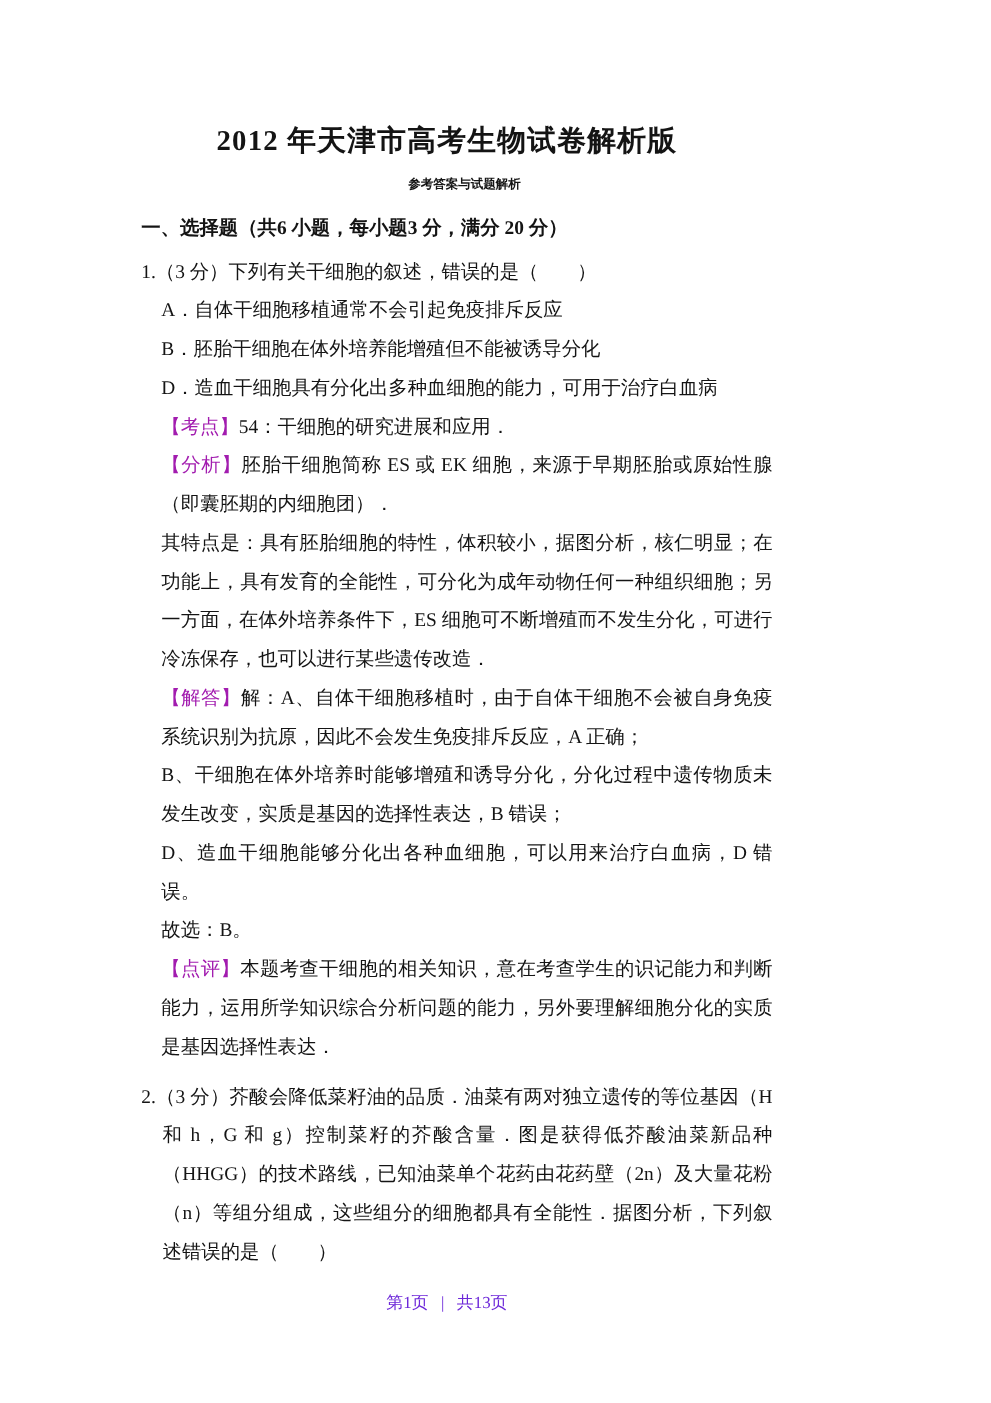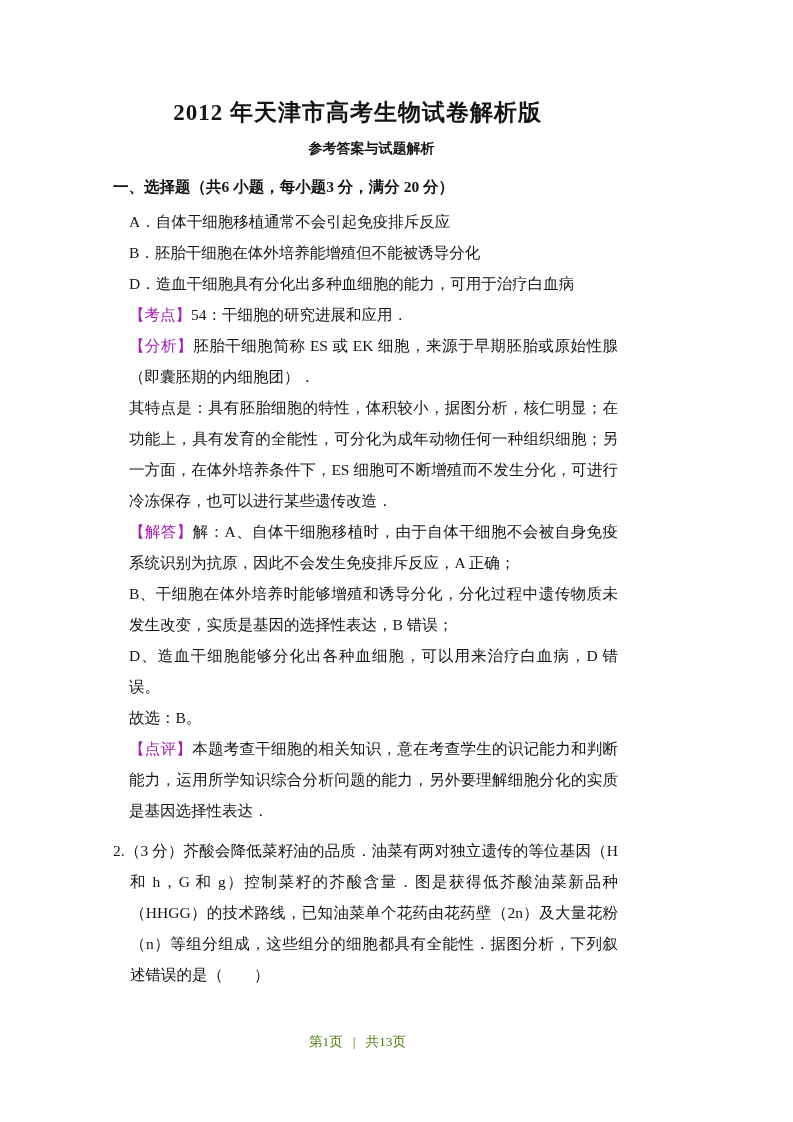"参考答案与试题解析" .doc-subtitle { font-size: 14px -> 10px }
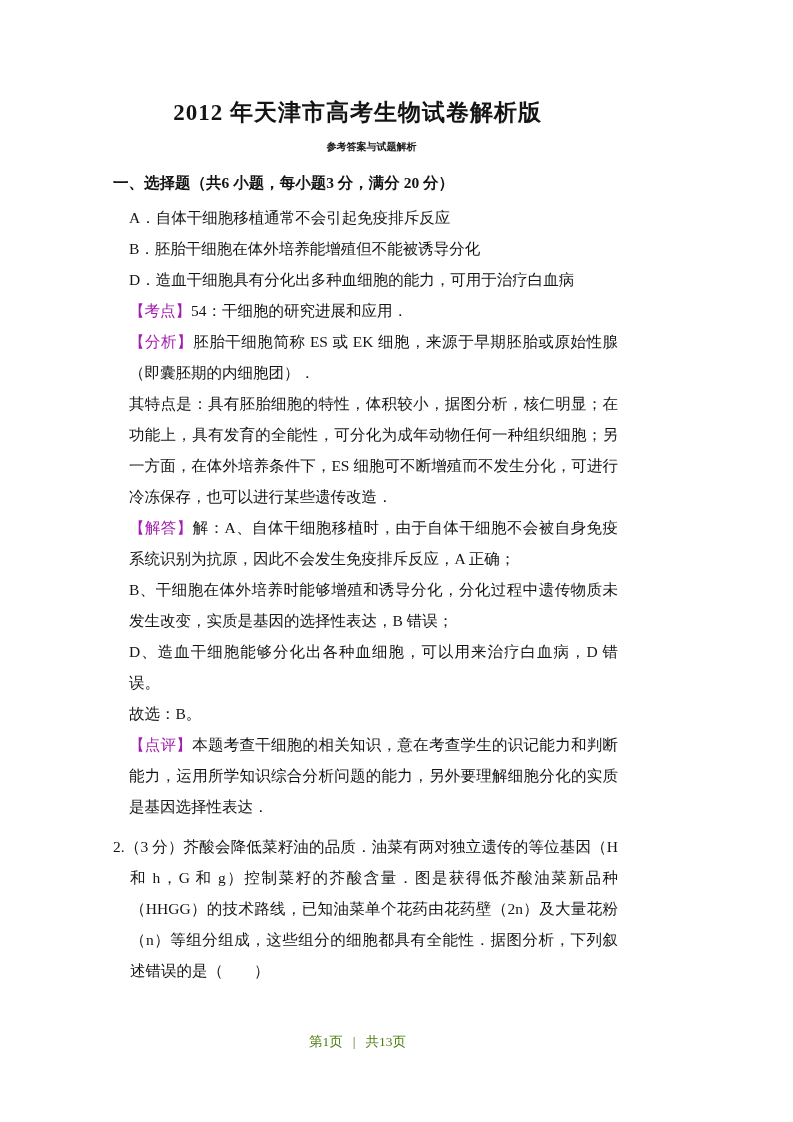"1.（3 分）下列有关干细胞的叙述，错误的是（ ）" p.q-head { html: none -> <p><span>1.</span><span>（3 分）下列有关干细胞的叙述，错误的是（ ）</span></p> }
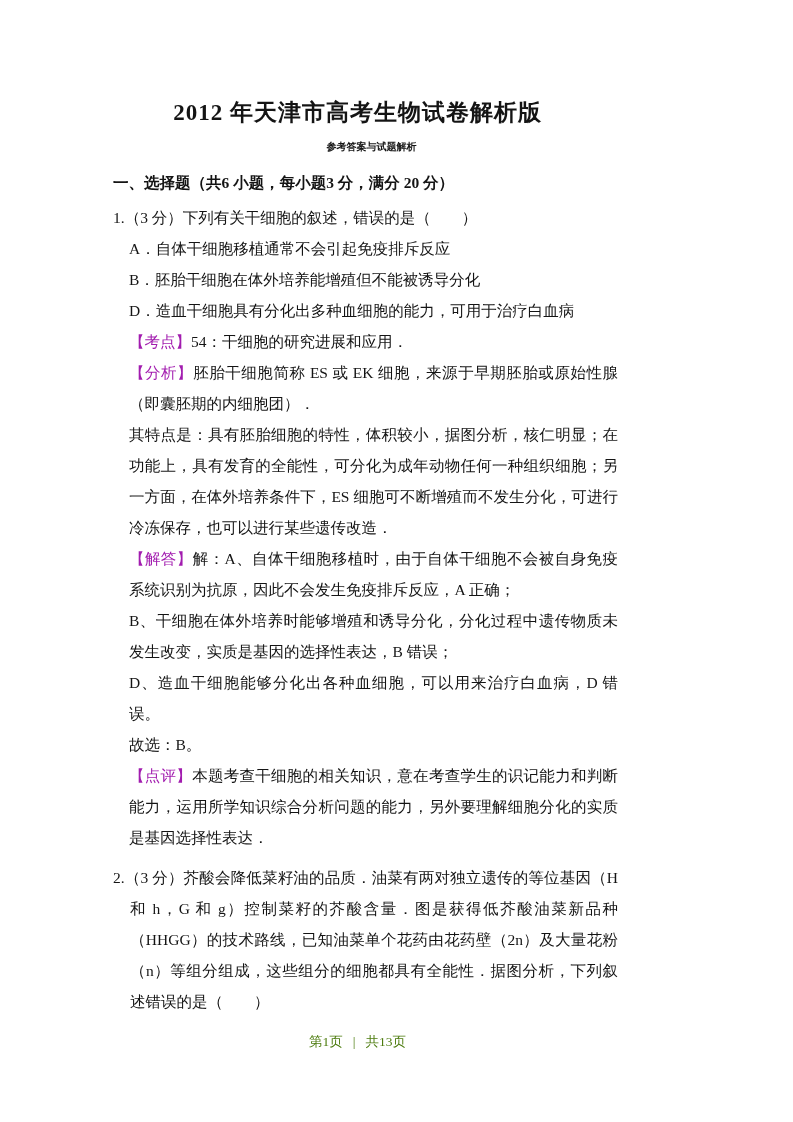"第1页 | 共13页" .footer { color: #4d7c0f -> #6d28d9 }
